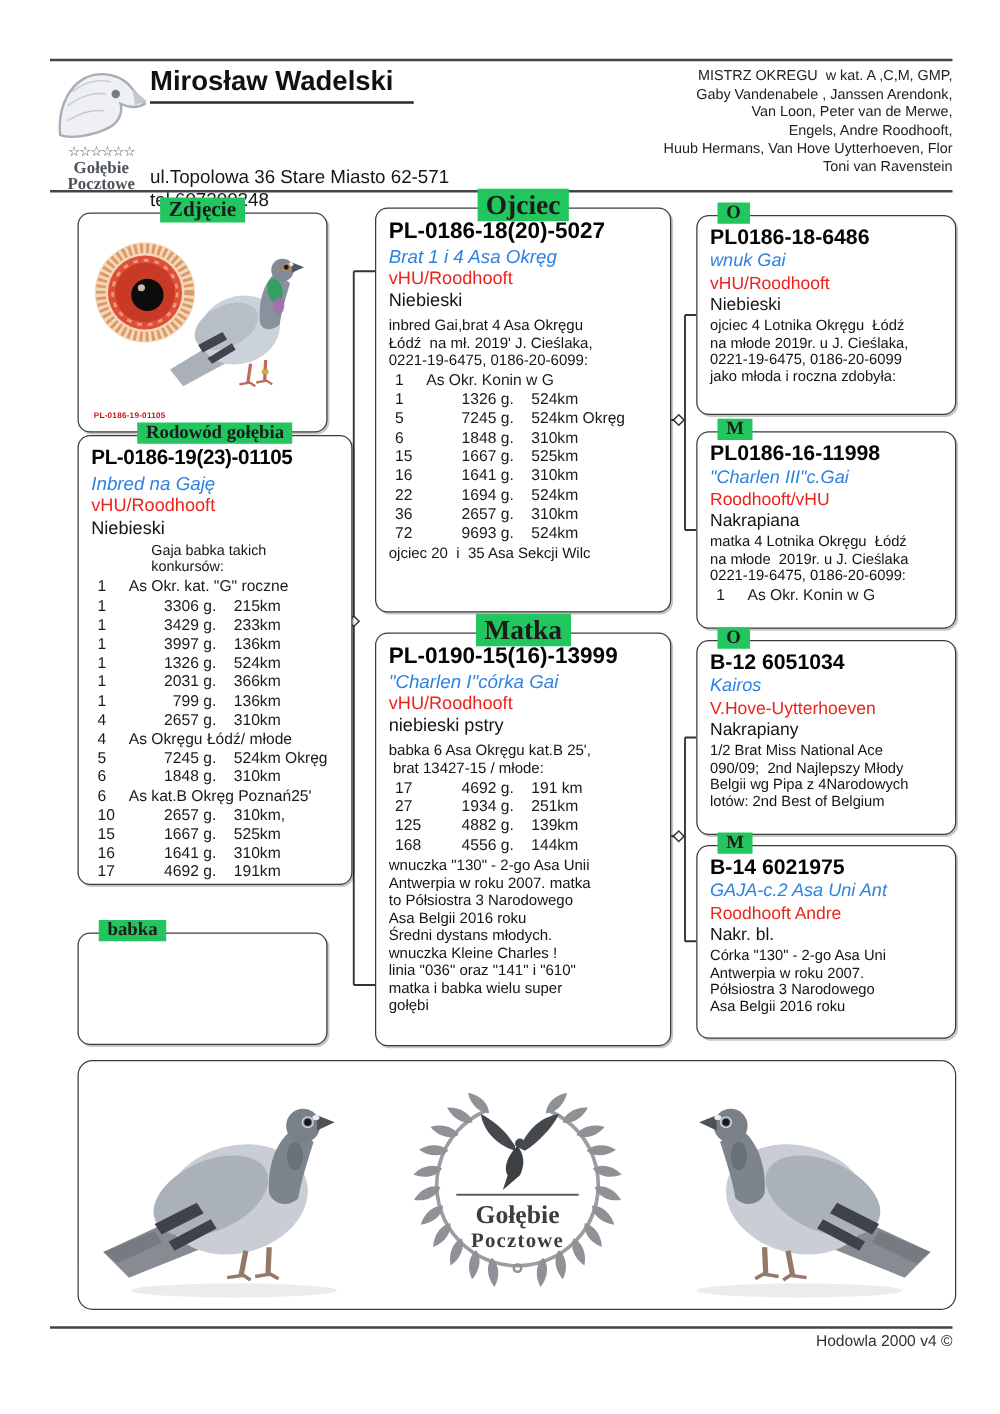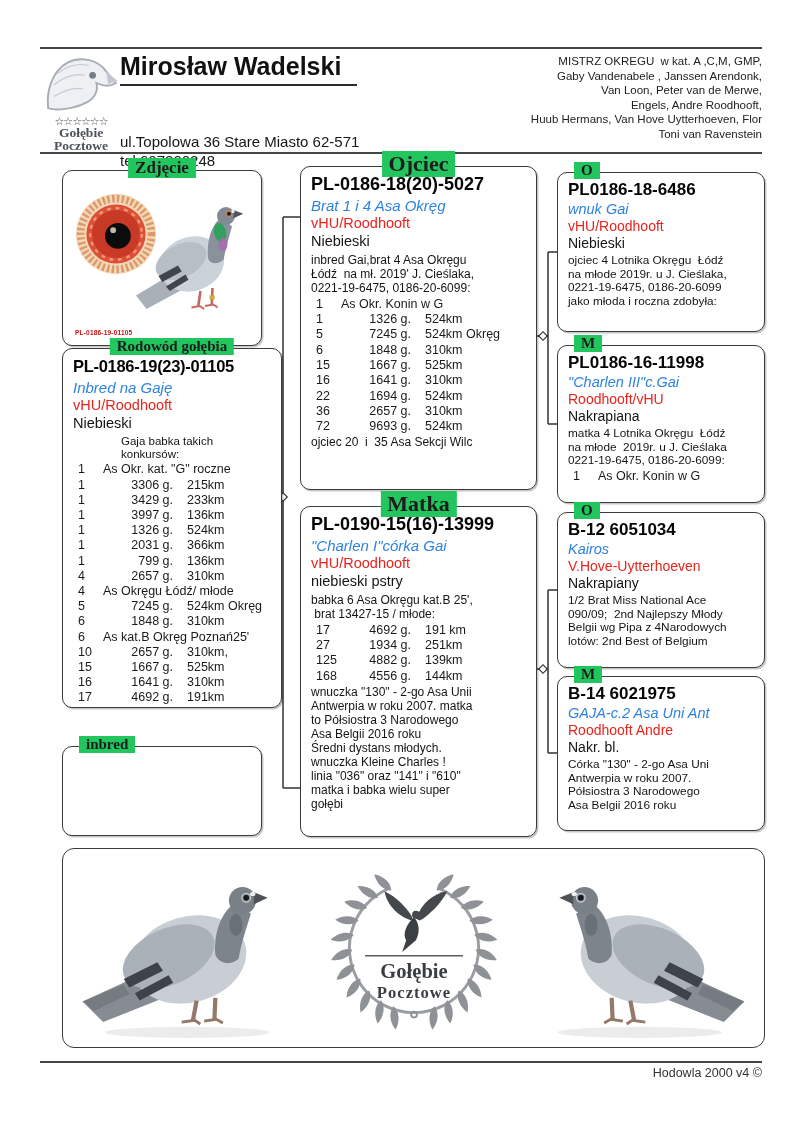"Mirosław Wadelski" .owner-name { font-size: 25px -> 22px }
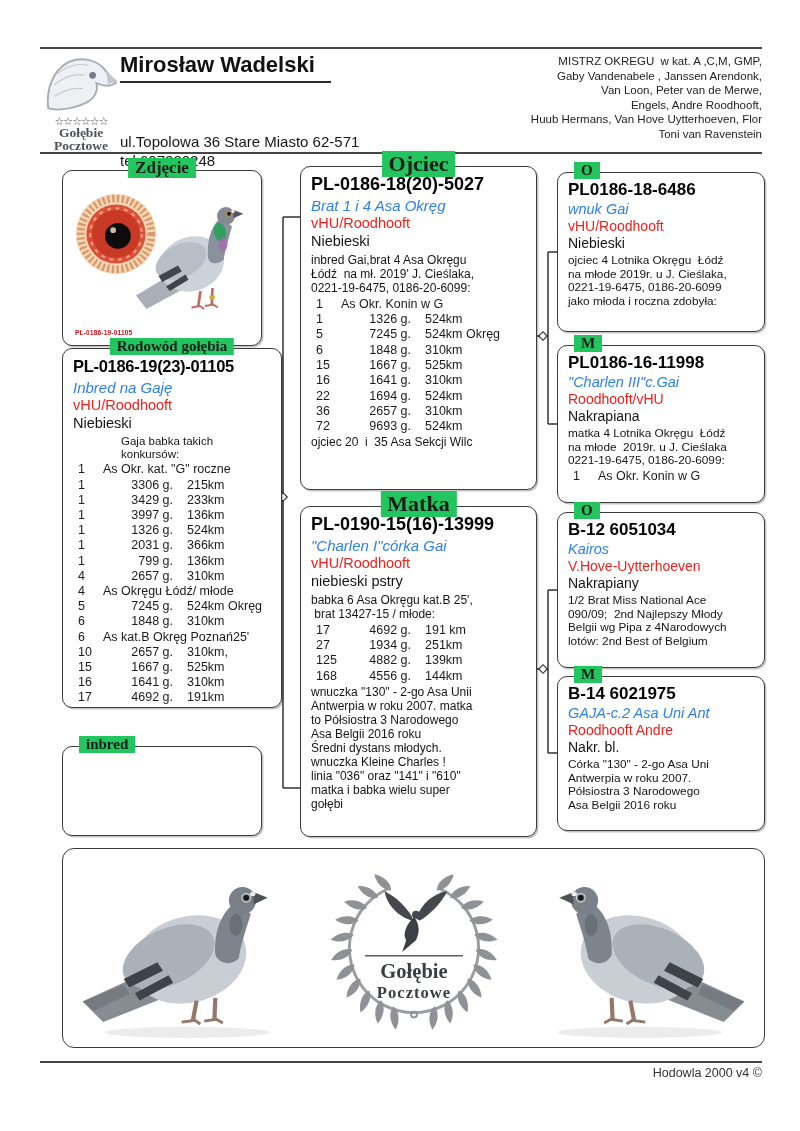"inbred" div.legend { text: inbred -> babka }
